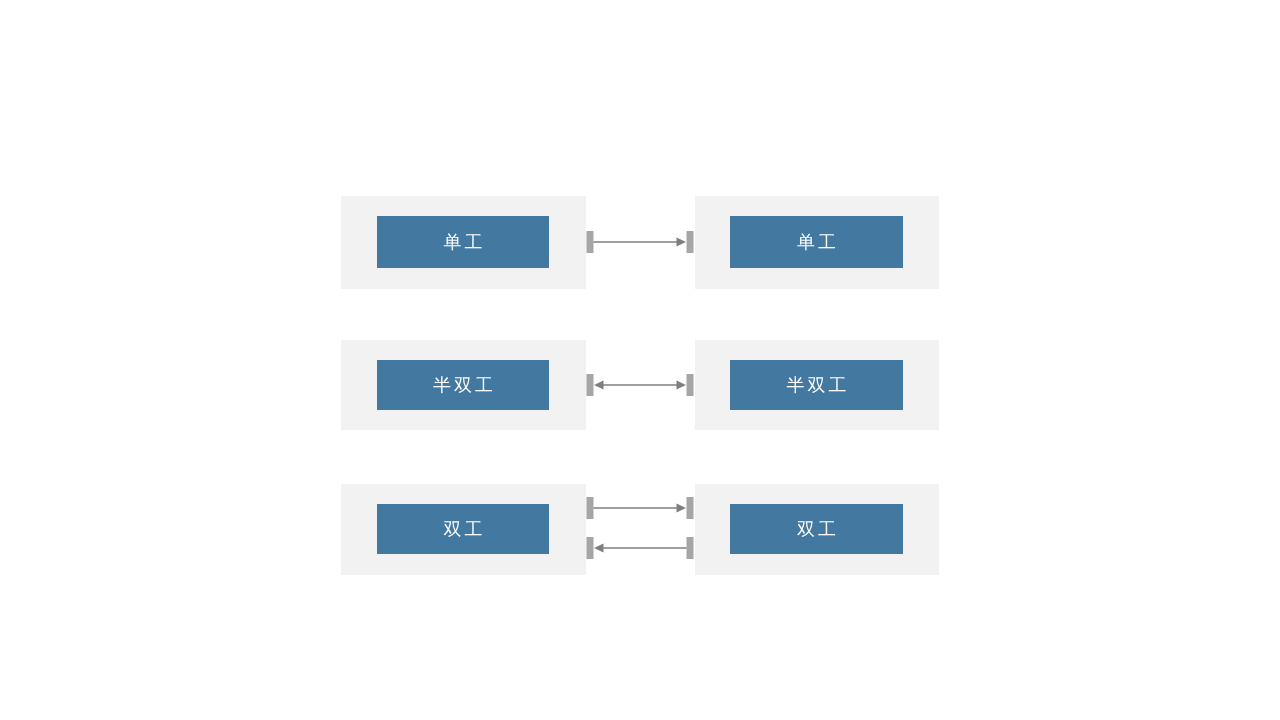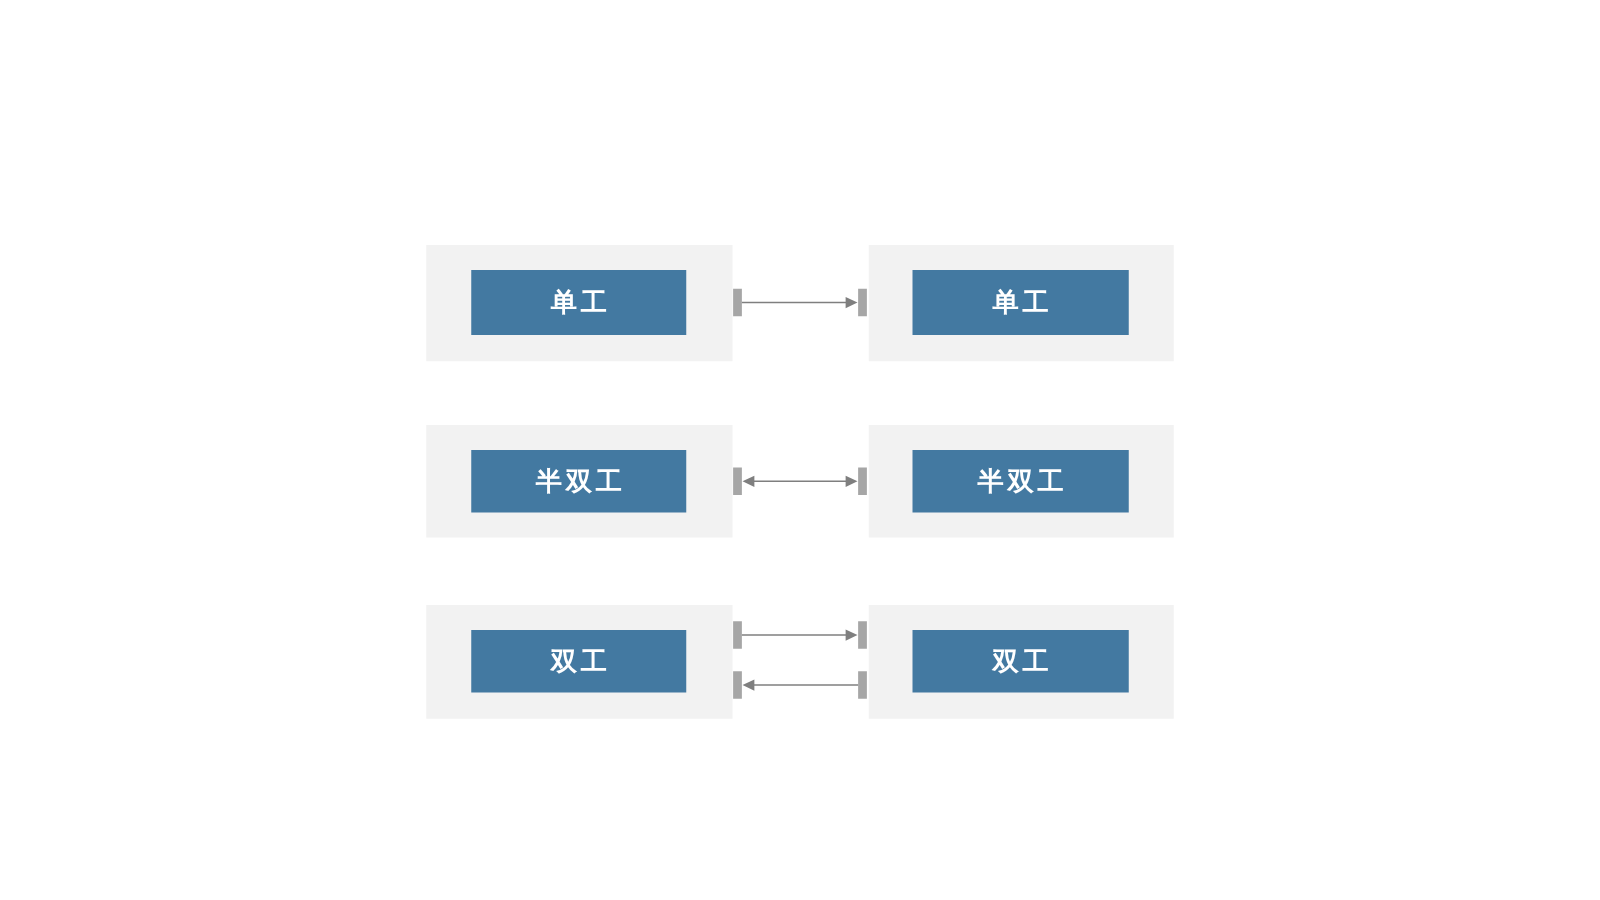"单工" .node-box { font-size: 21px -> 18px; font-weight: 700 -> 400 }
